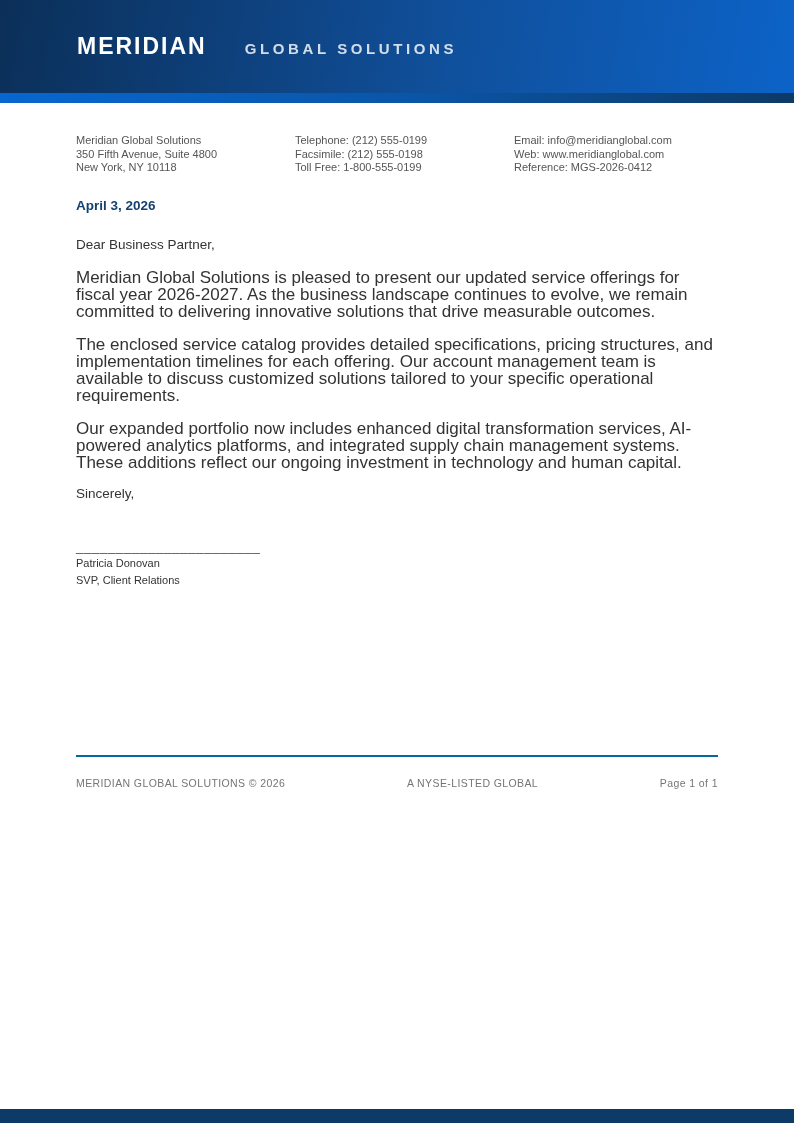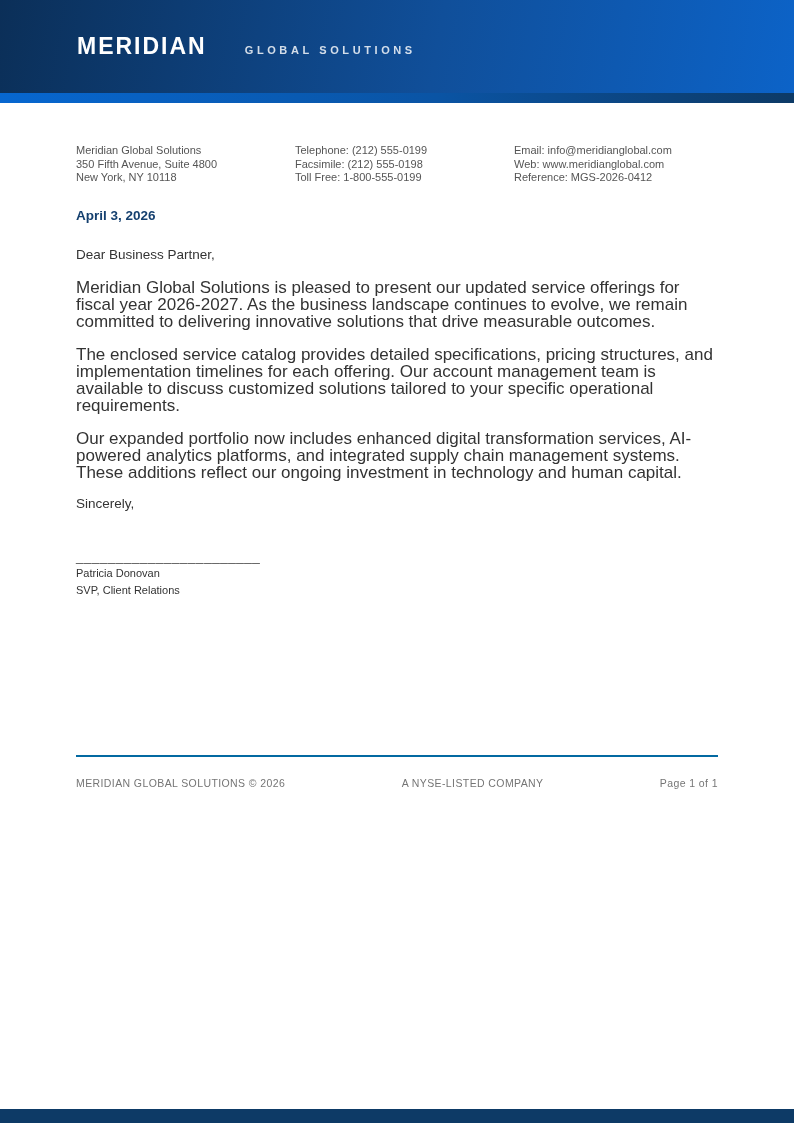"GLOBAL SOLUTIONS" .logo-tagline { font-size: 11px -> 15px }
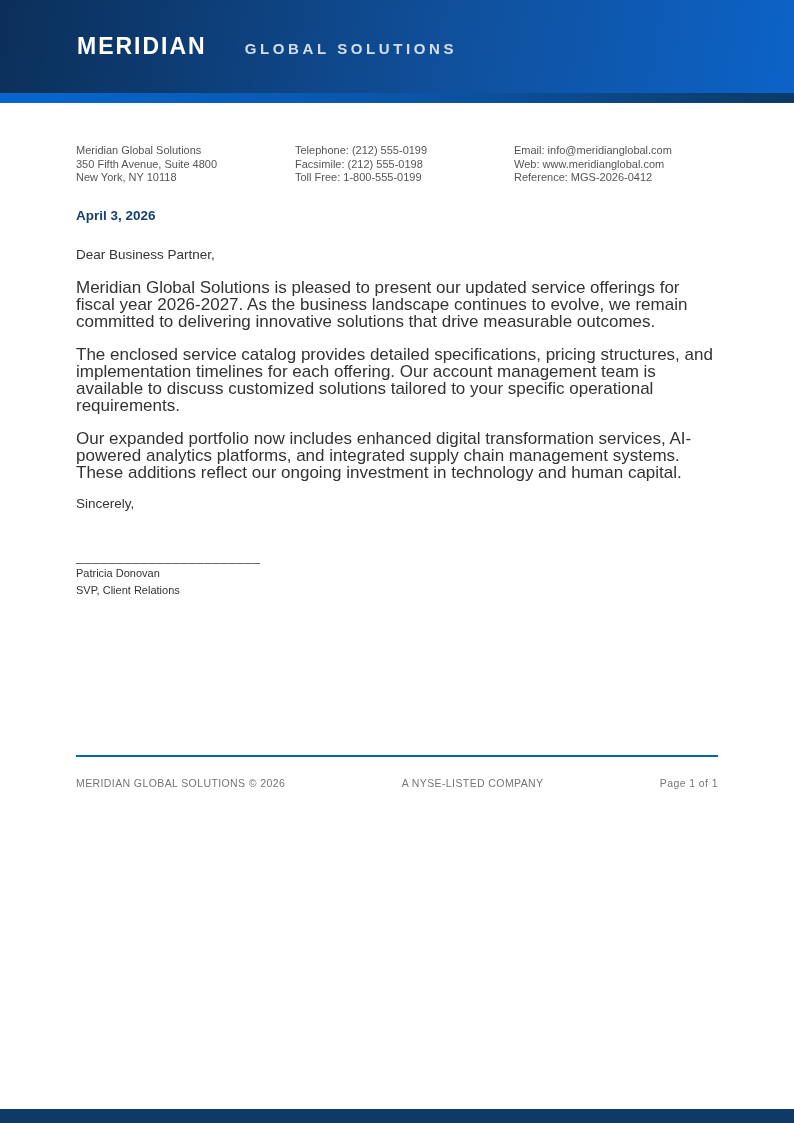"Meridian Global Solutions" .contact-block { margin-top: 41px -> 31px }
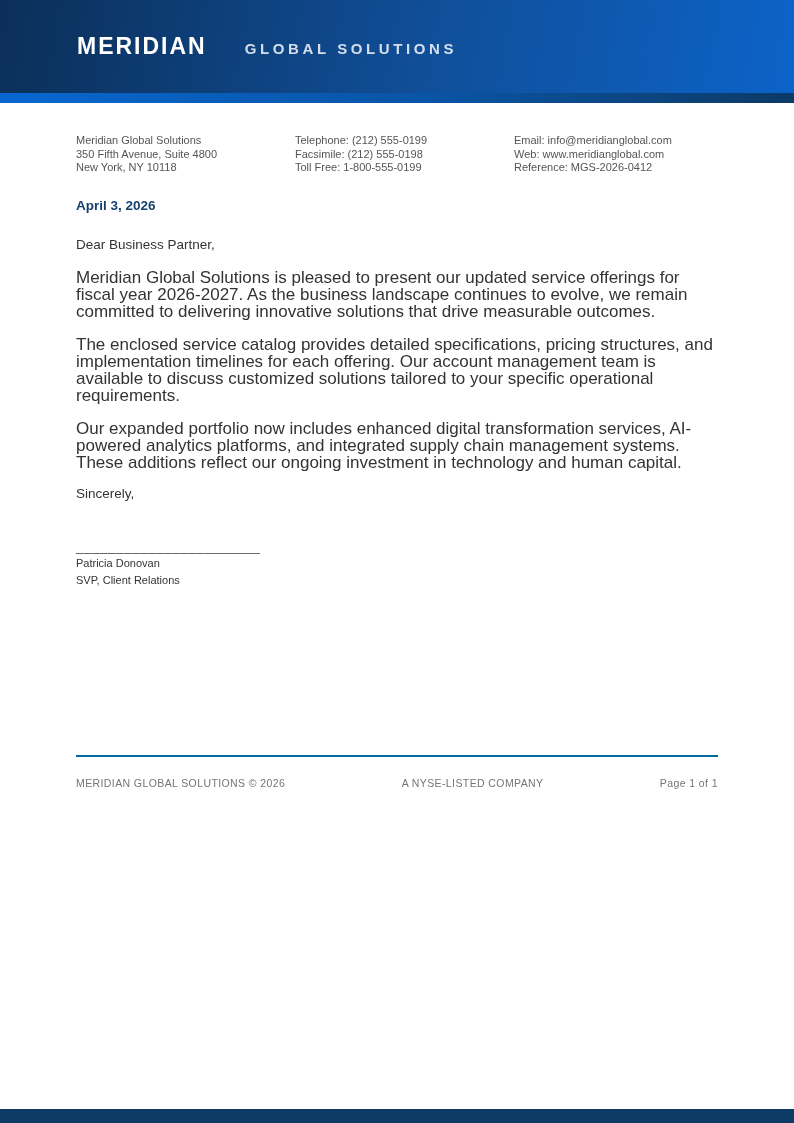"A NYSE-LISTED COMPANY" span.footer-text { text: COMPANY -> GLOBAL }
